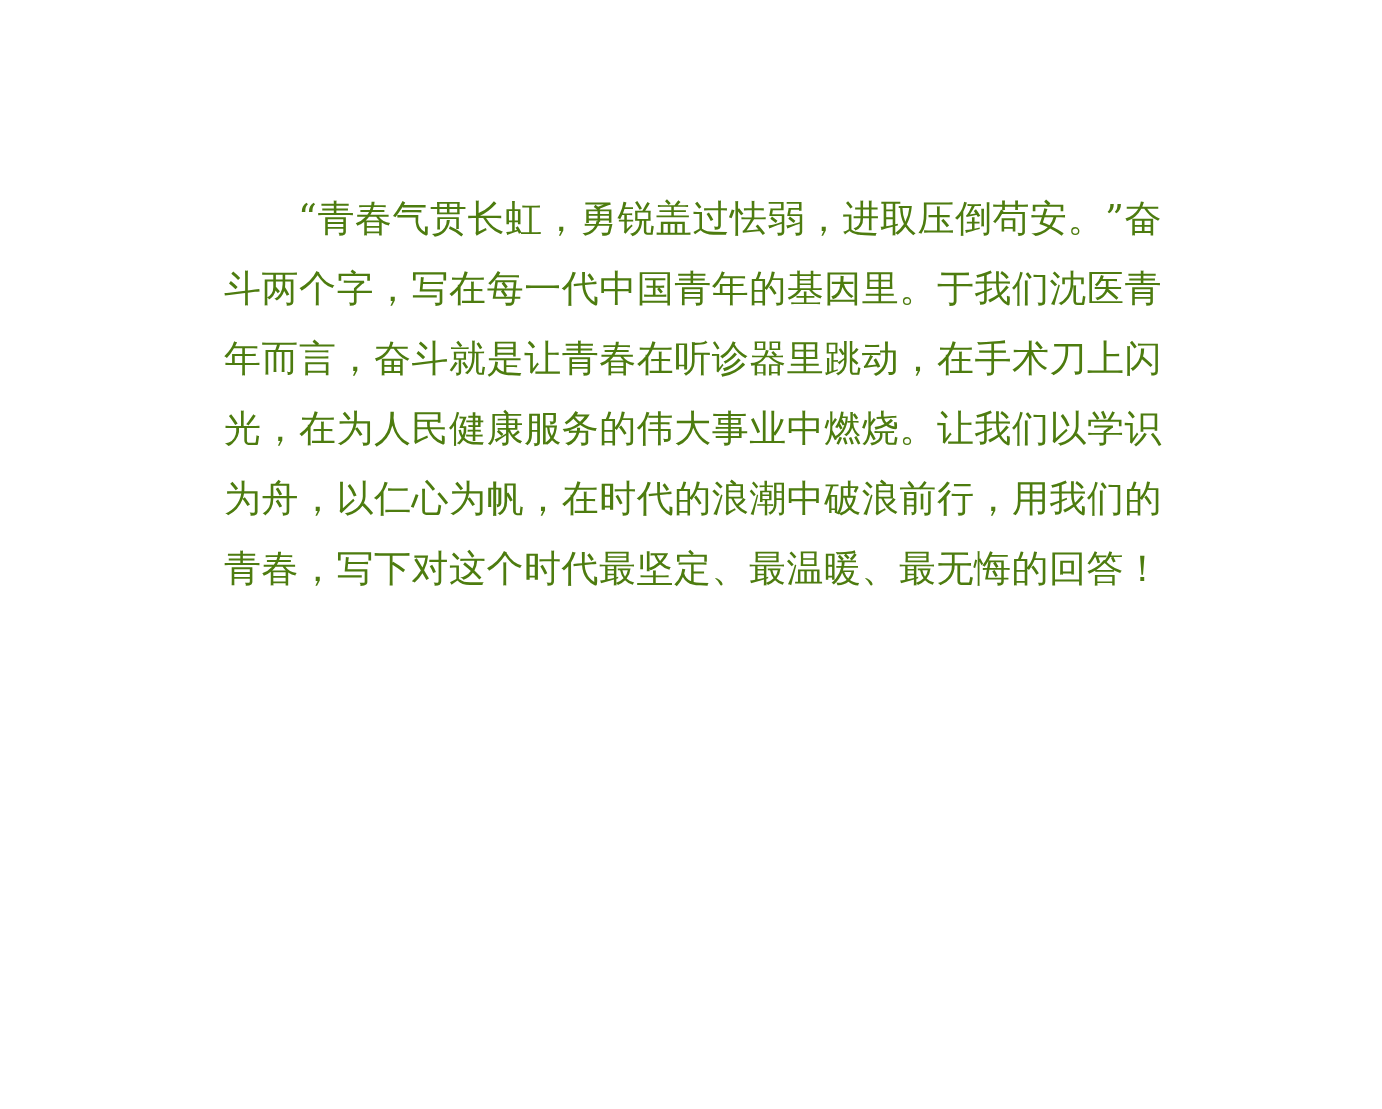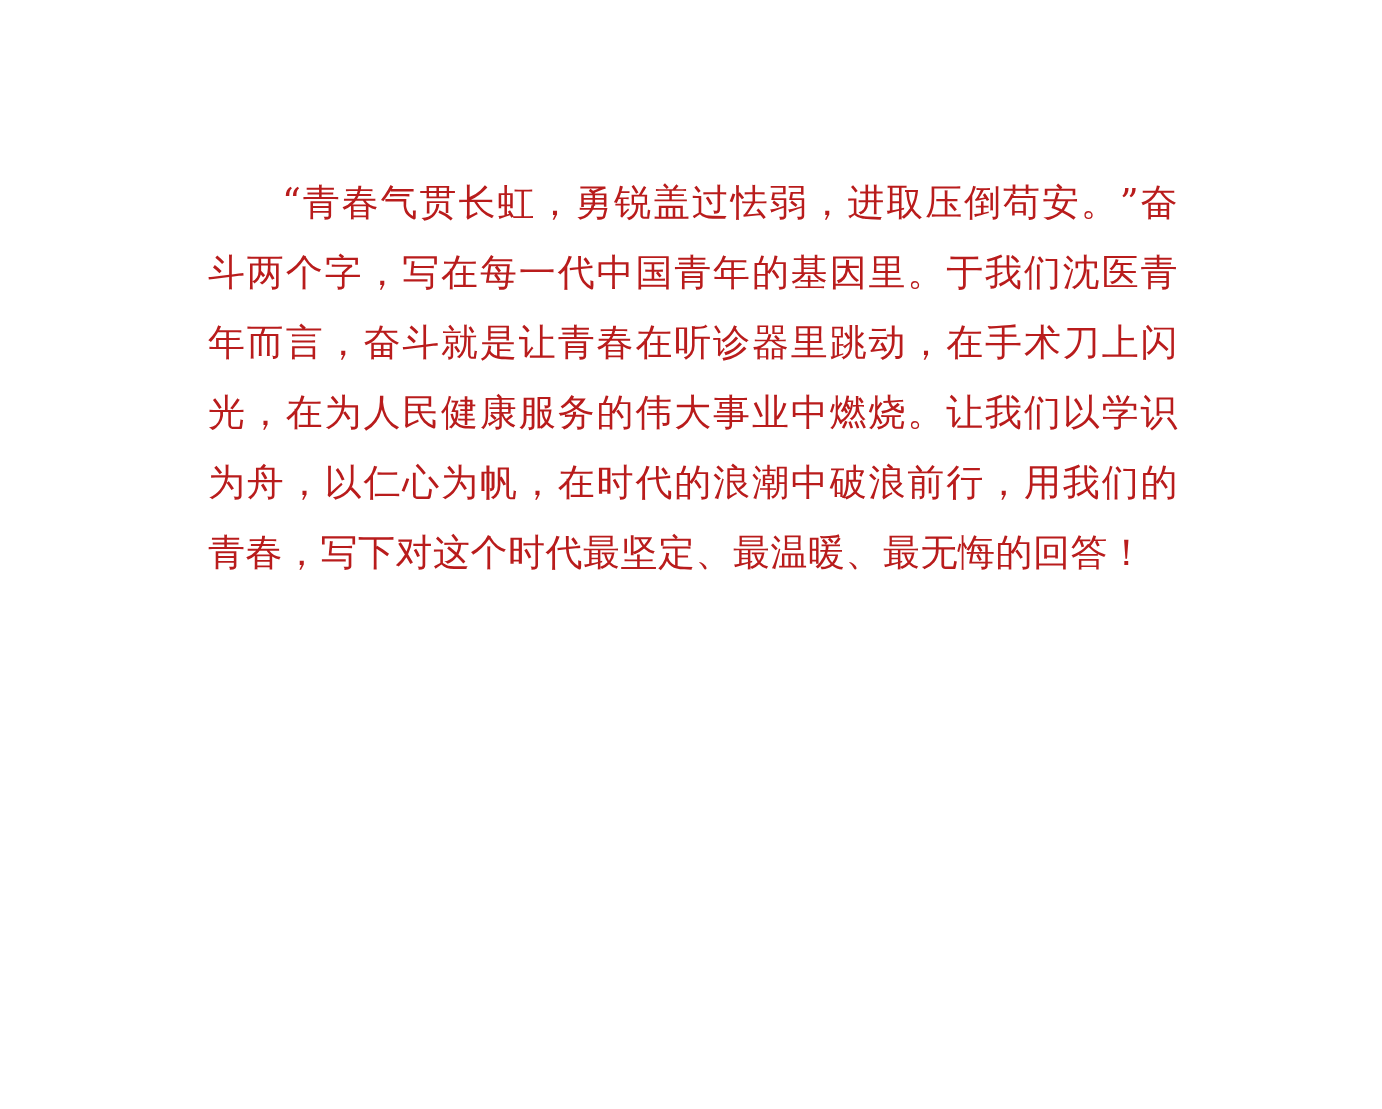"“青春气贯长虹，勇锐盖过怯弱，进取压倒苟安。”奋斗两个字，写在每一代中国青年的基" .paragraph { color: #b91c1c -> #4d7c0f; margin: 0 -> 16px }
